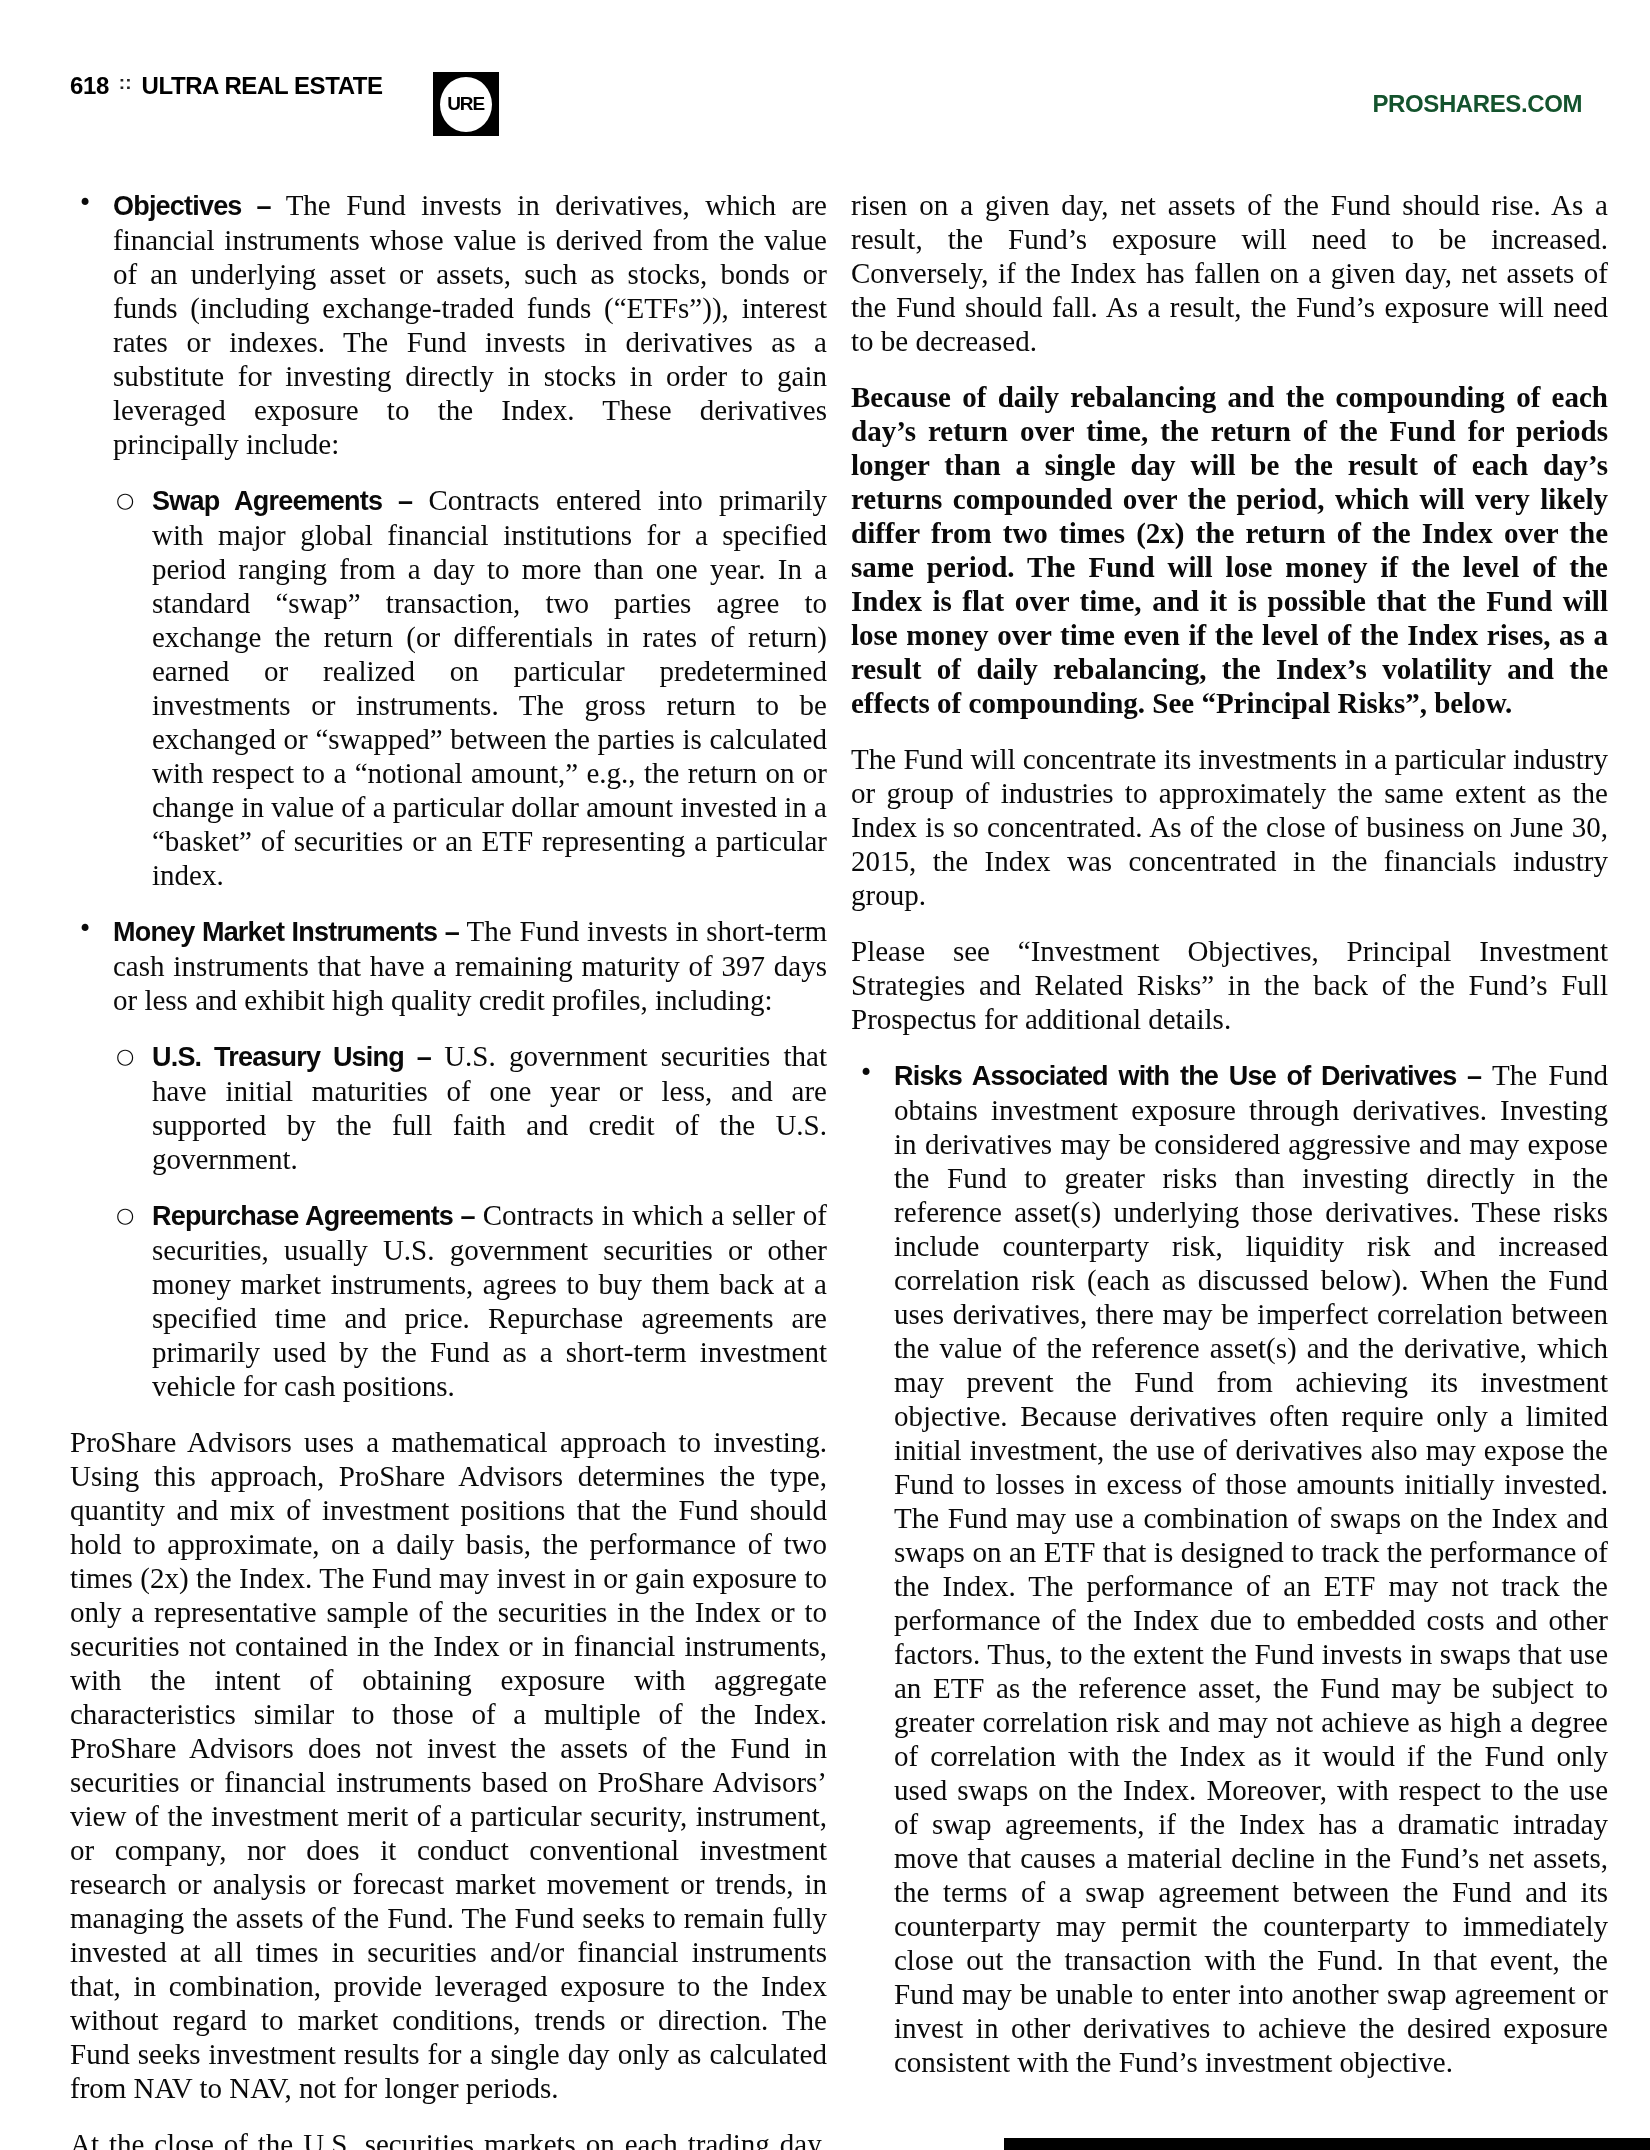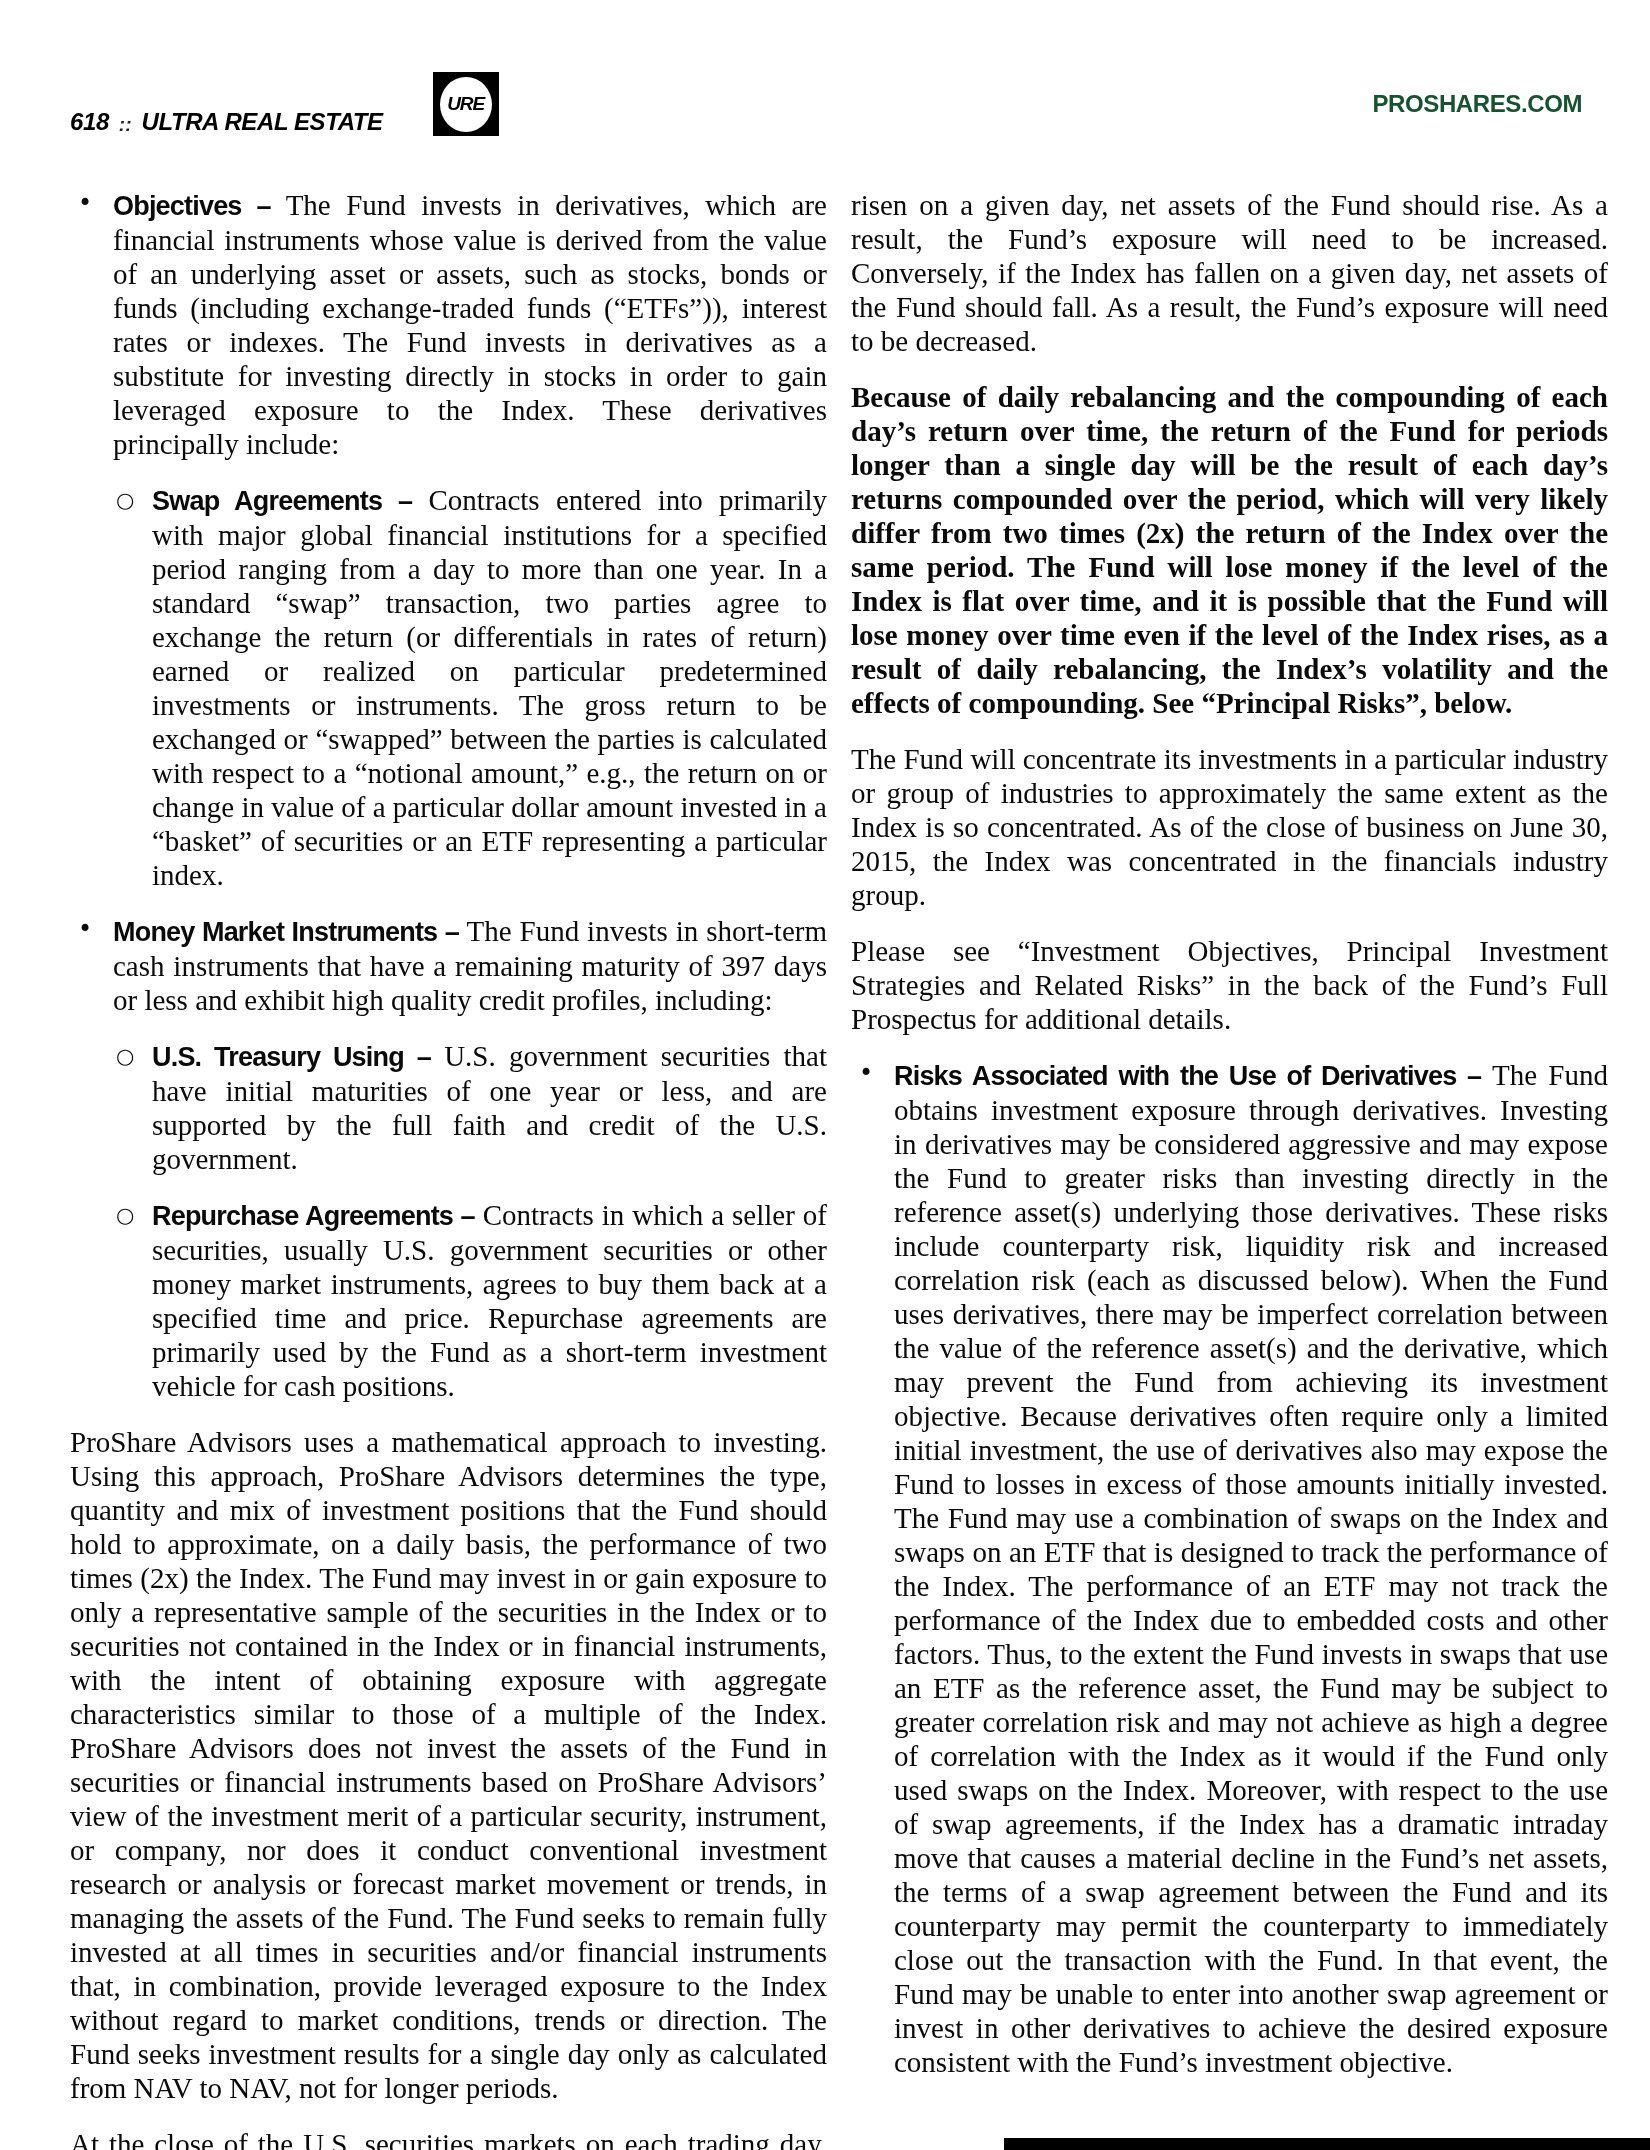"618" .header-left { align-items: flex-end -> flex-start; font-style: italic -> none }
